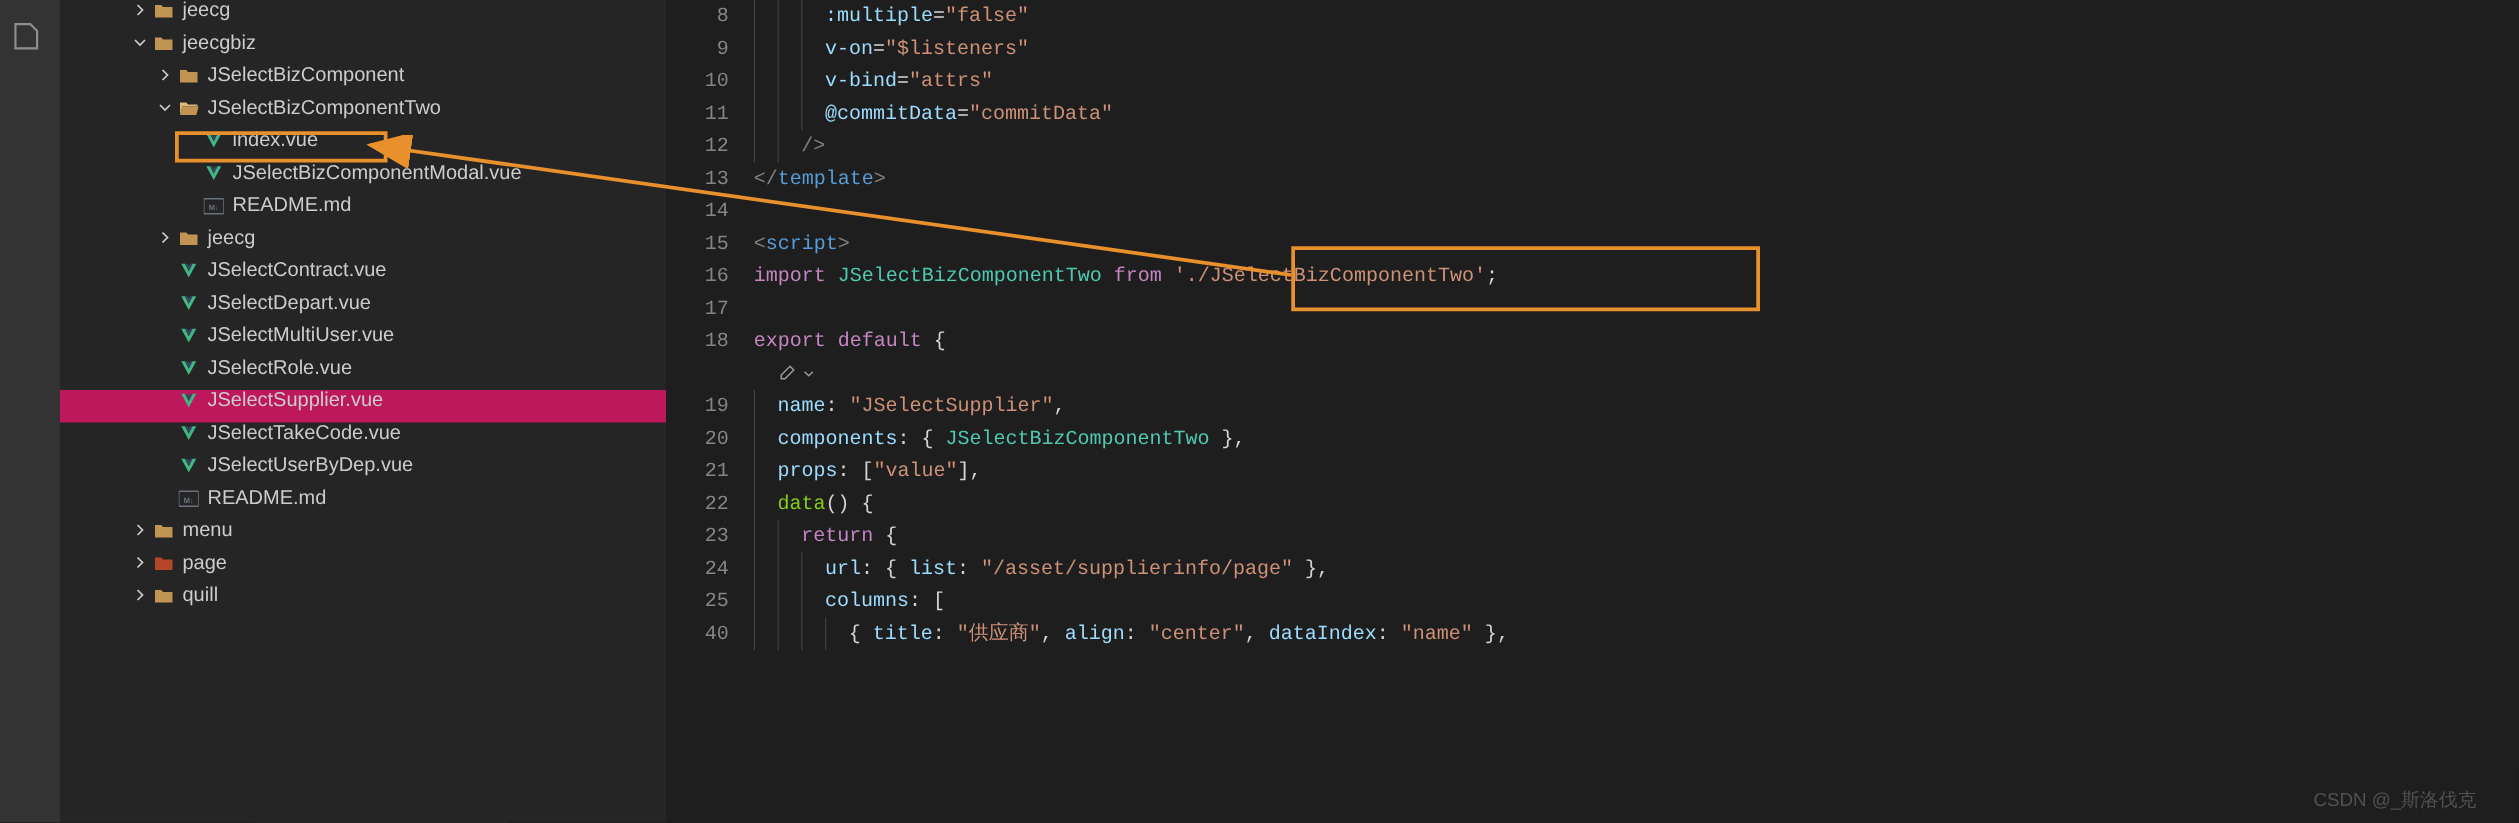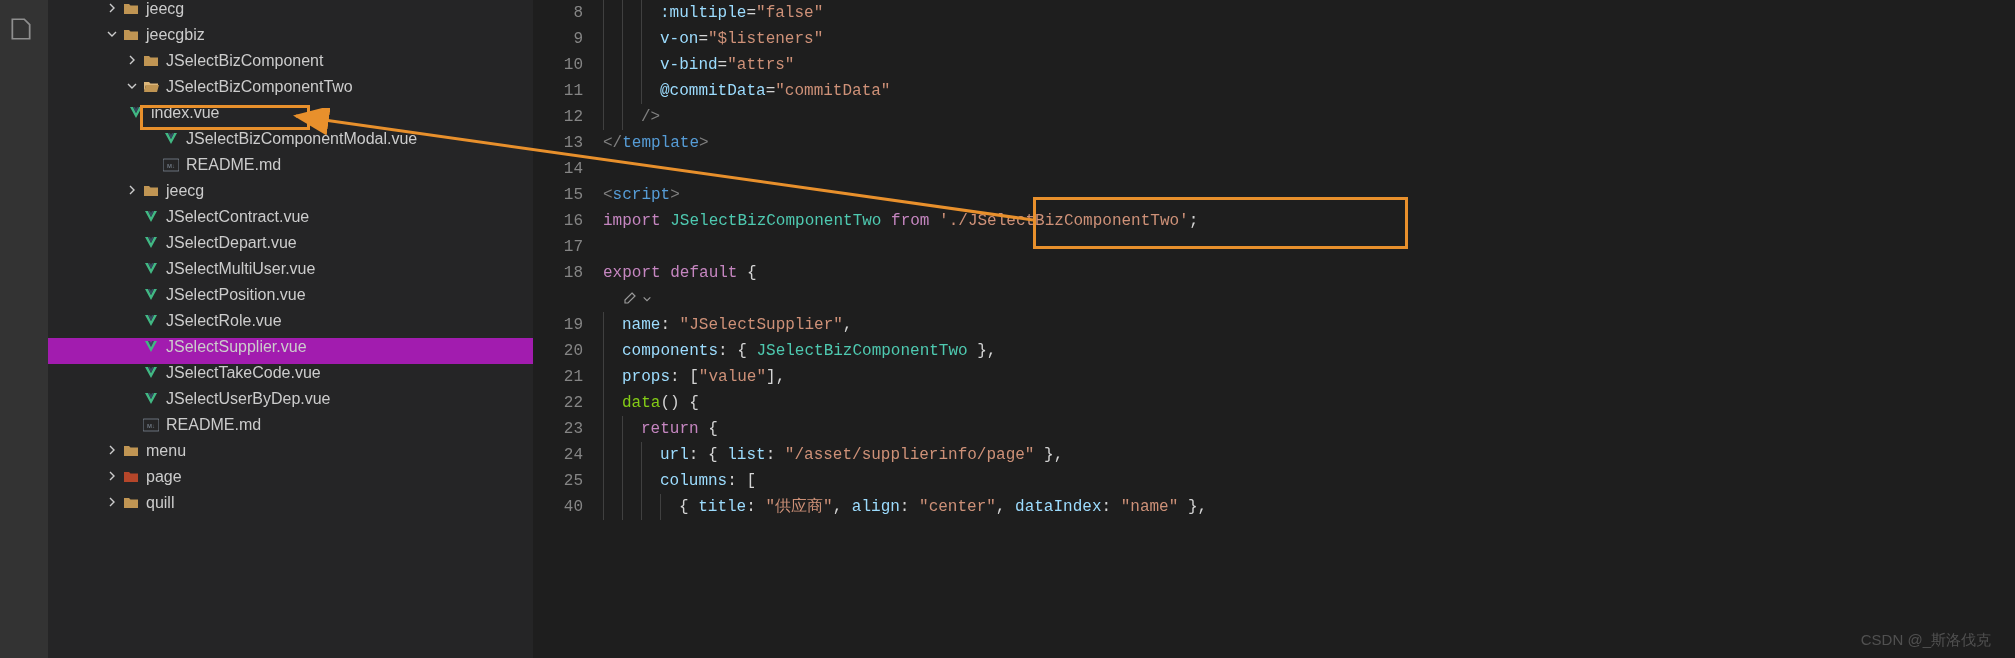"index.vue" div.row { padding-left: 61px -> 96px }
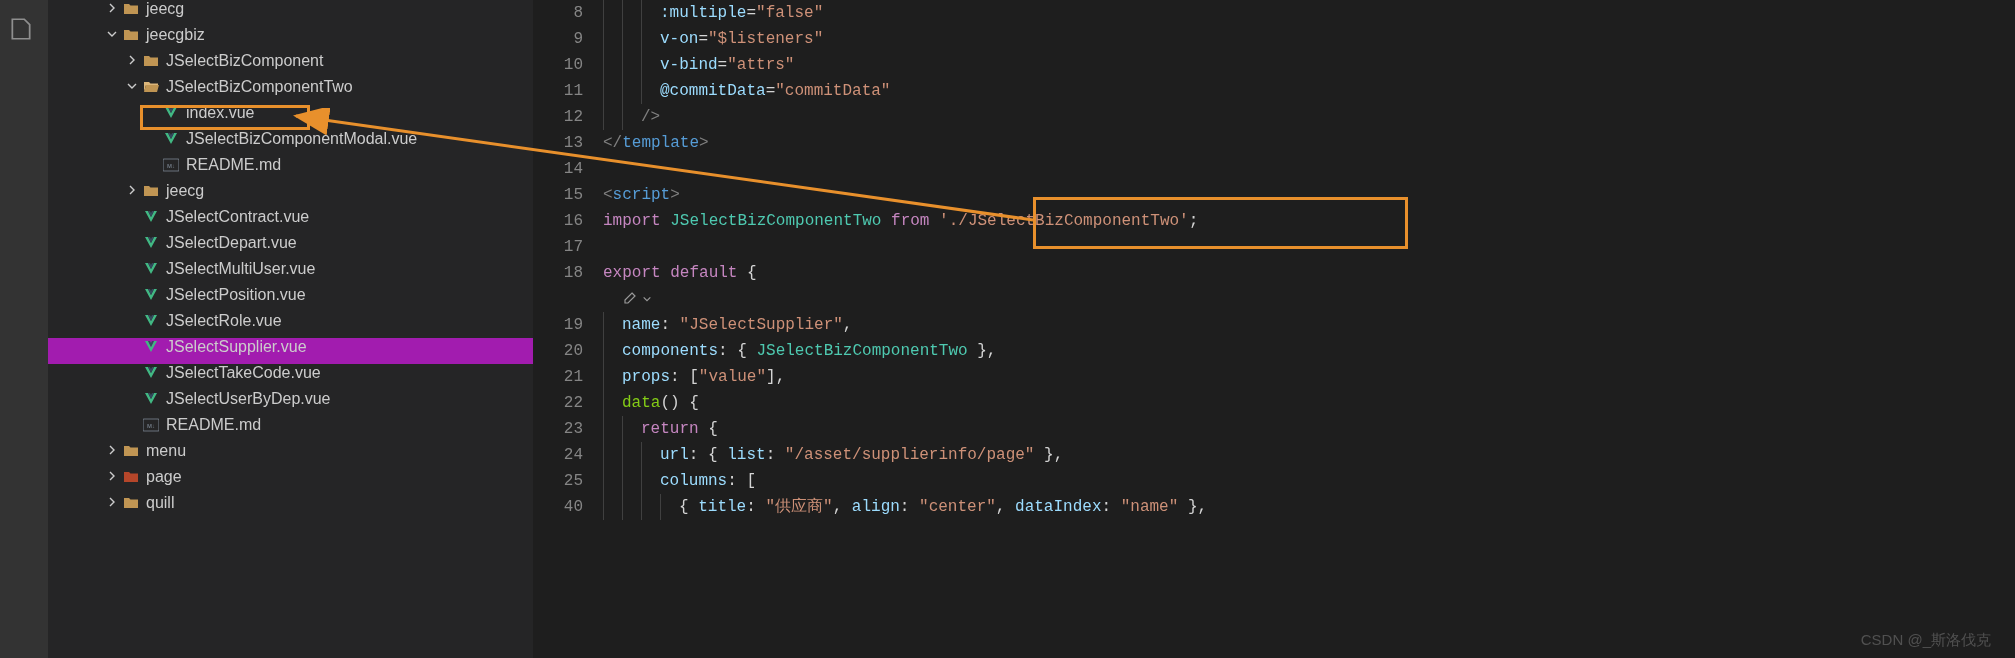"JSelectPosition.vue" div.row { html: <div> <span></span> <span> <svg> <path></path> <path></path> </svg> </span> <span>JSelectPosition.vue</span> </div> -> none }
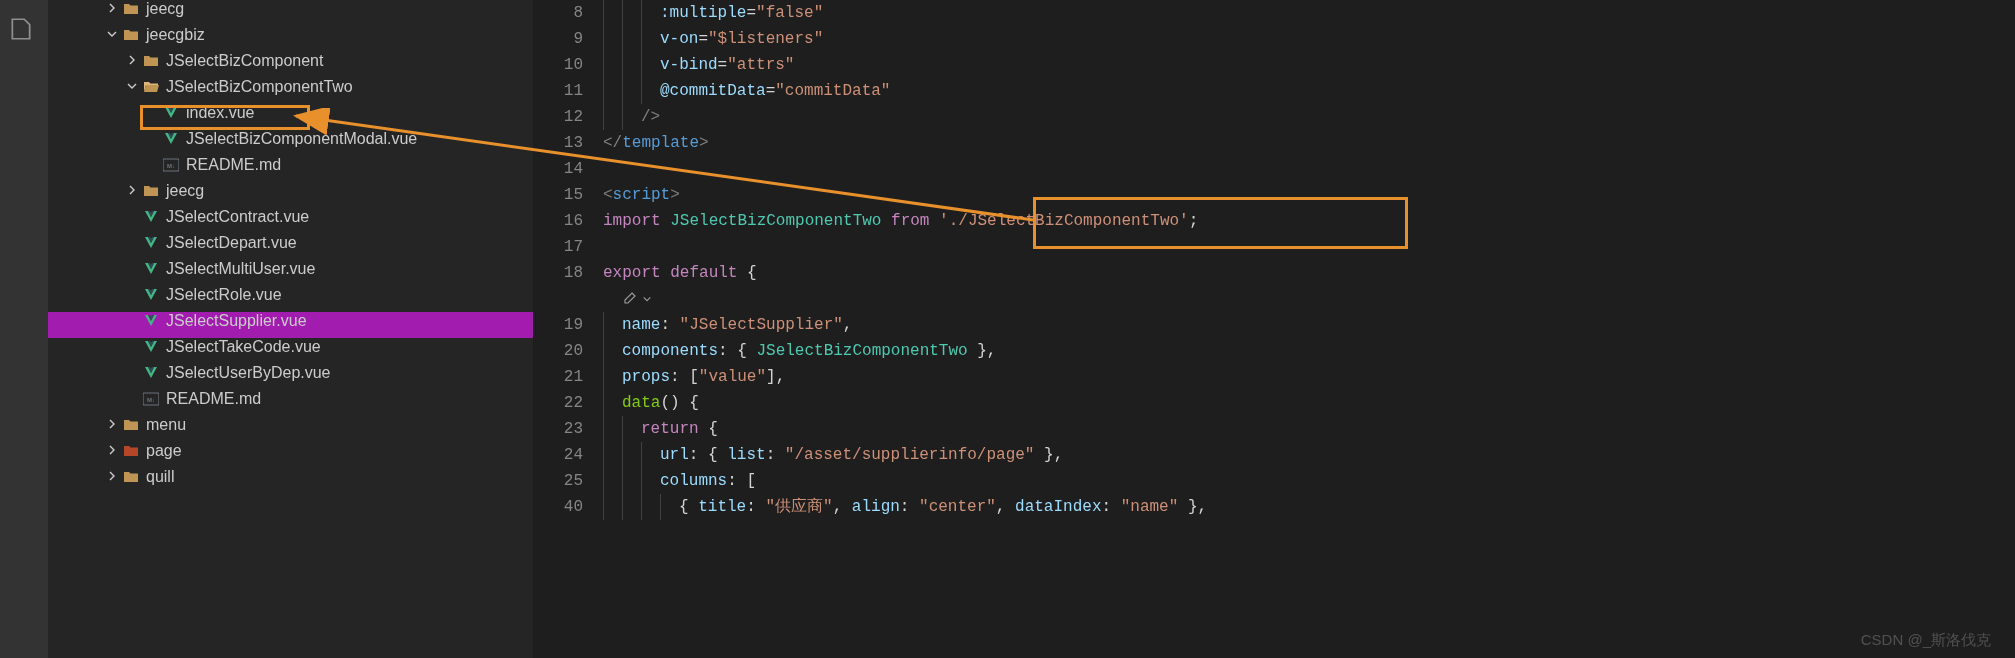"JSelectSupplier.vue" .row.selected { background: #a21caf -> #be185d }
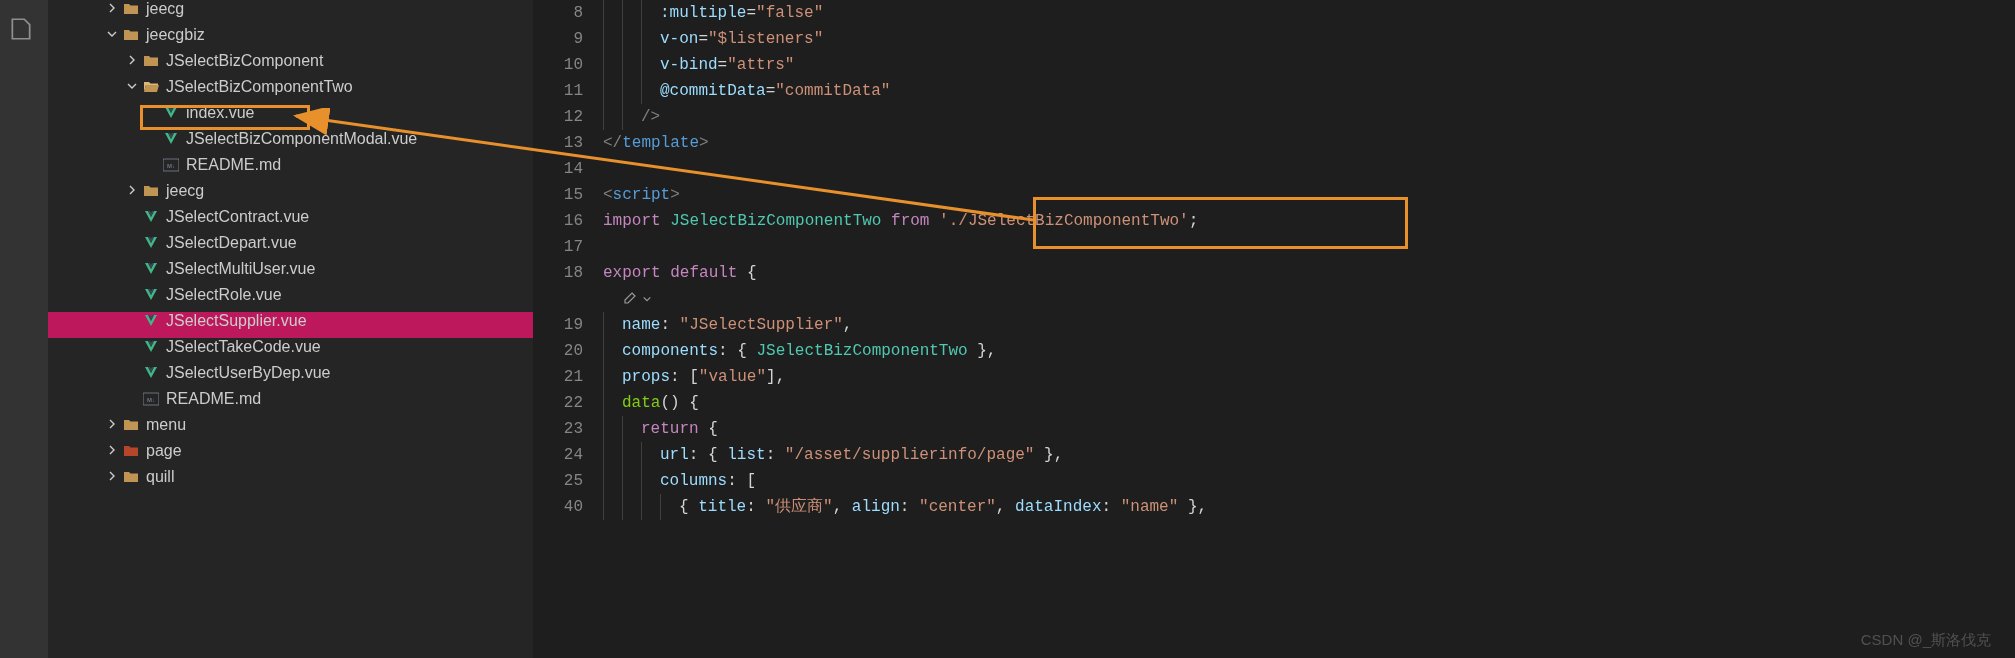"CSDN @_斯洛伐克" .watermark { right: 24px -> 34px }
